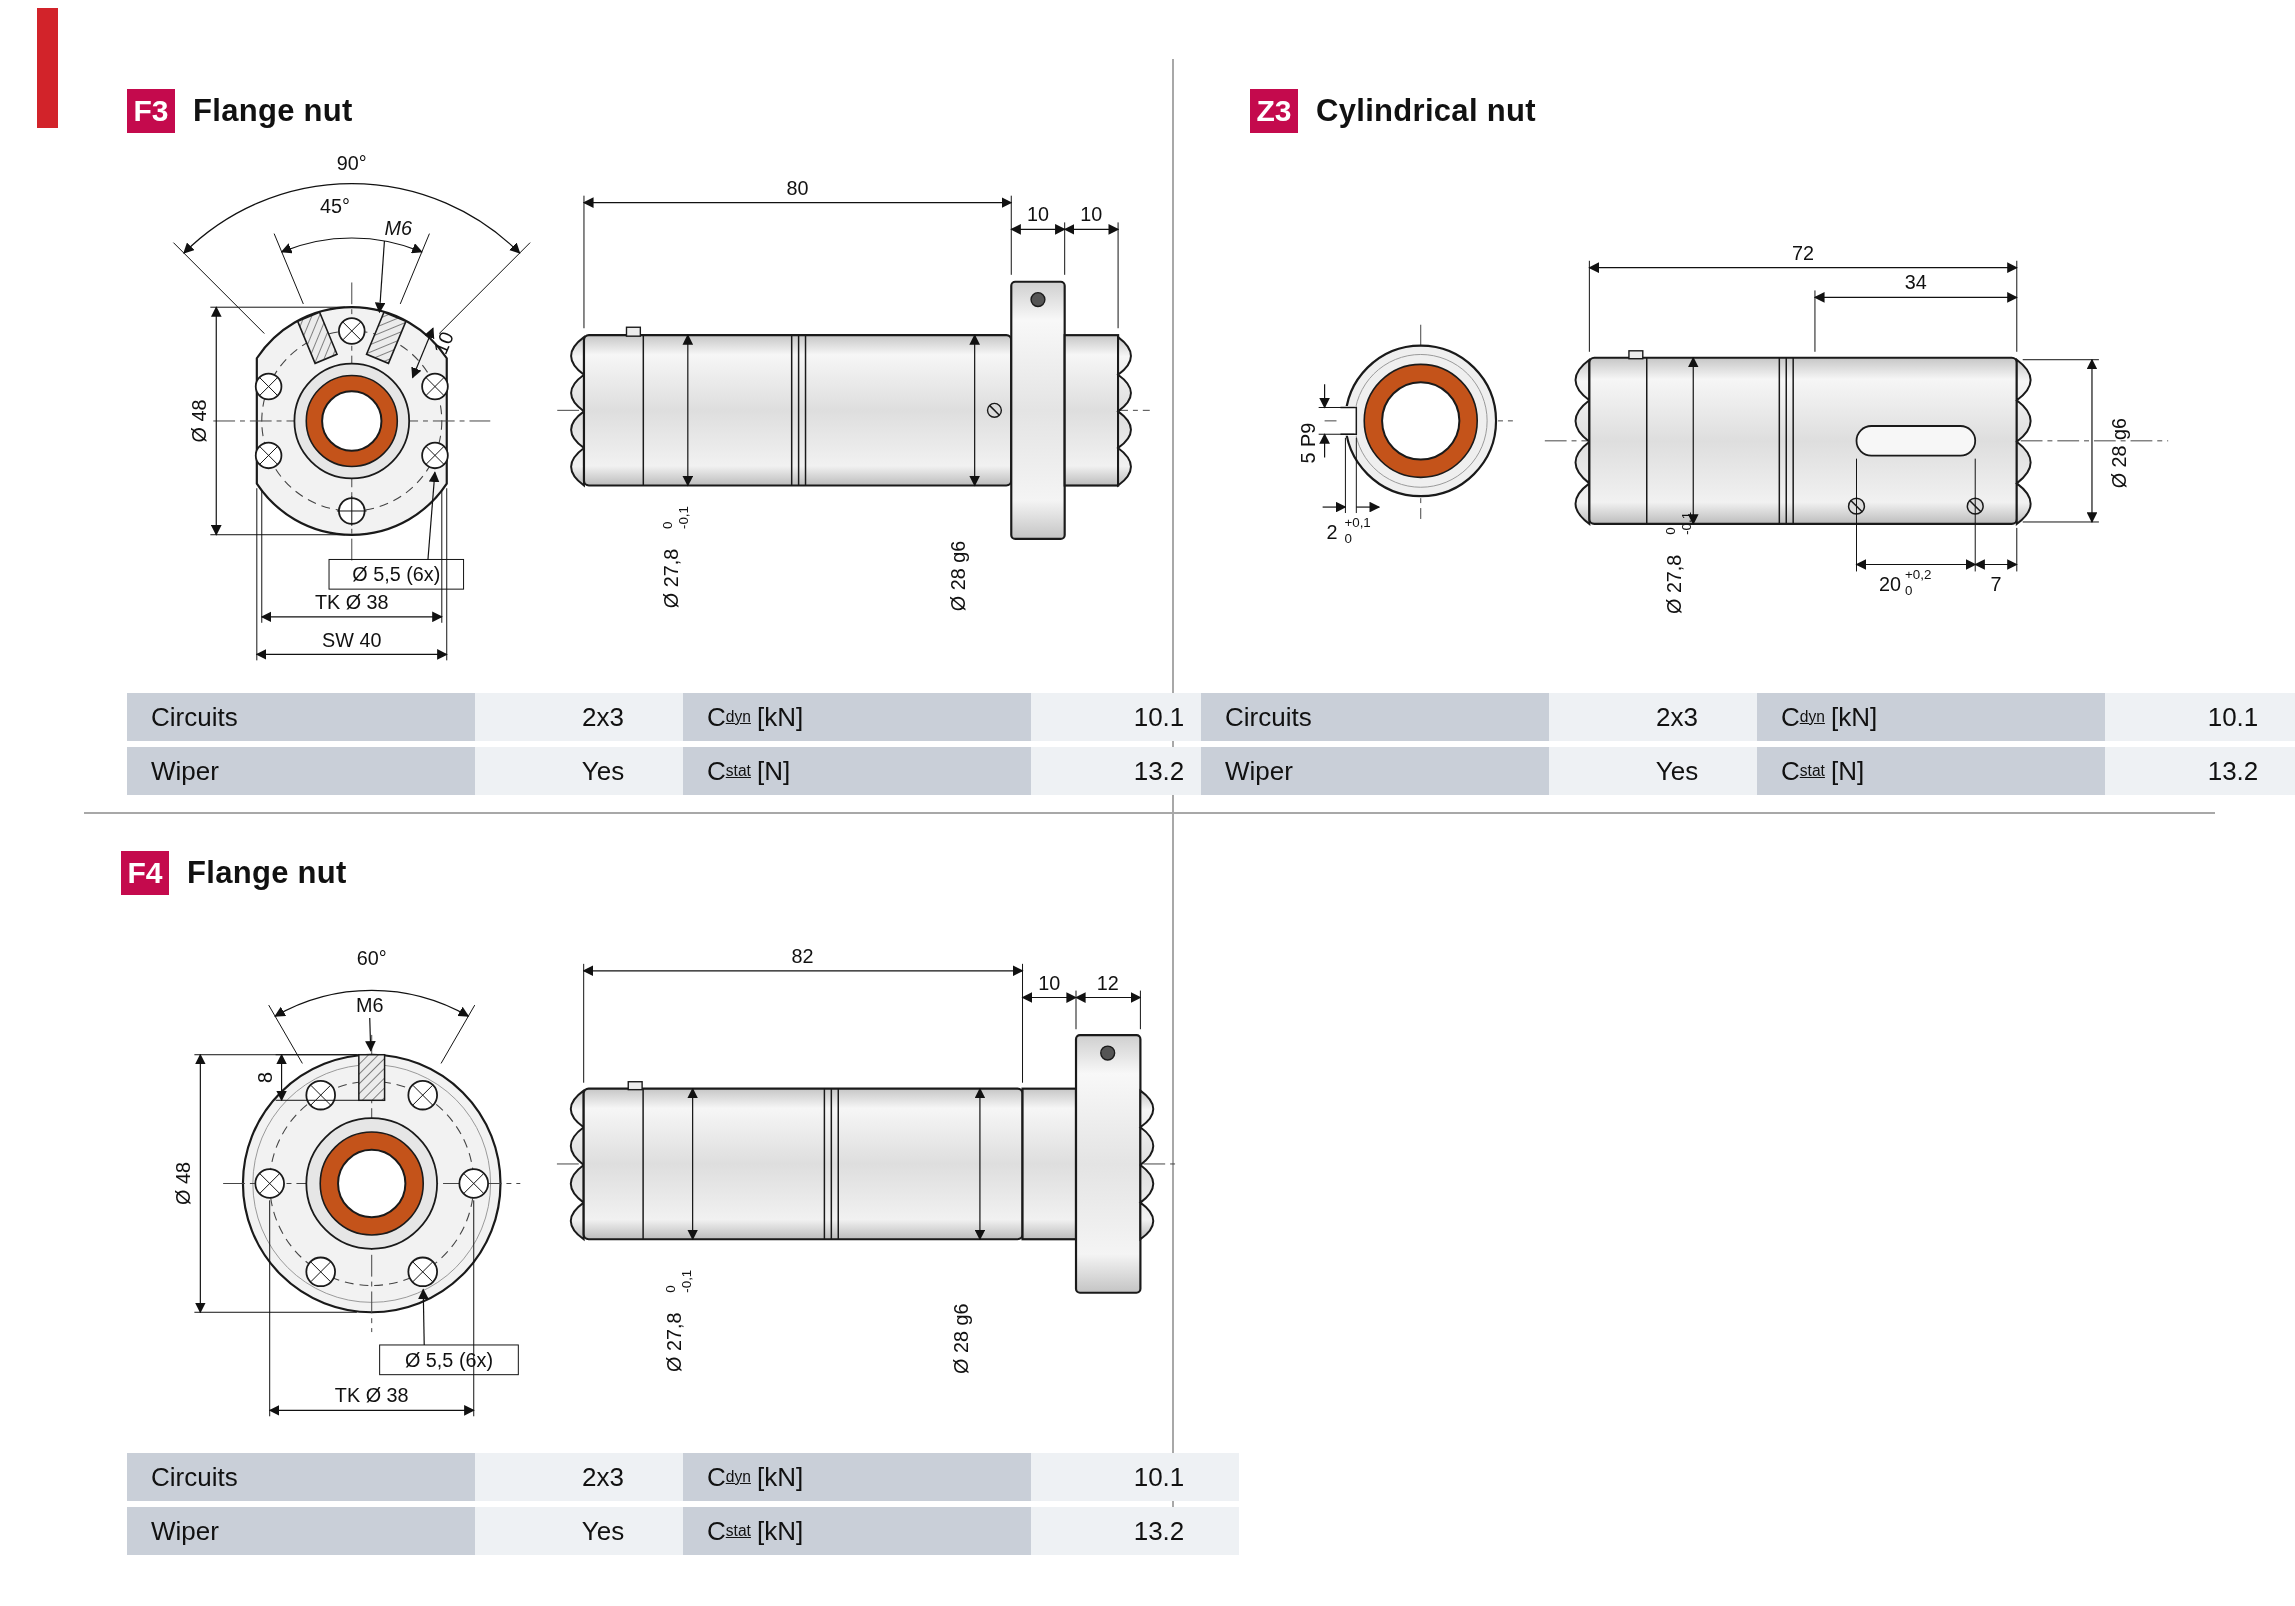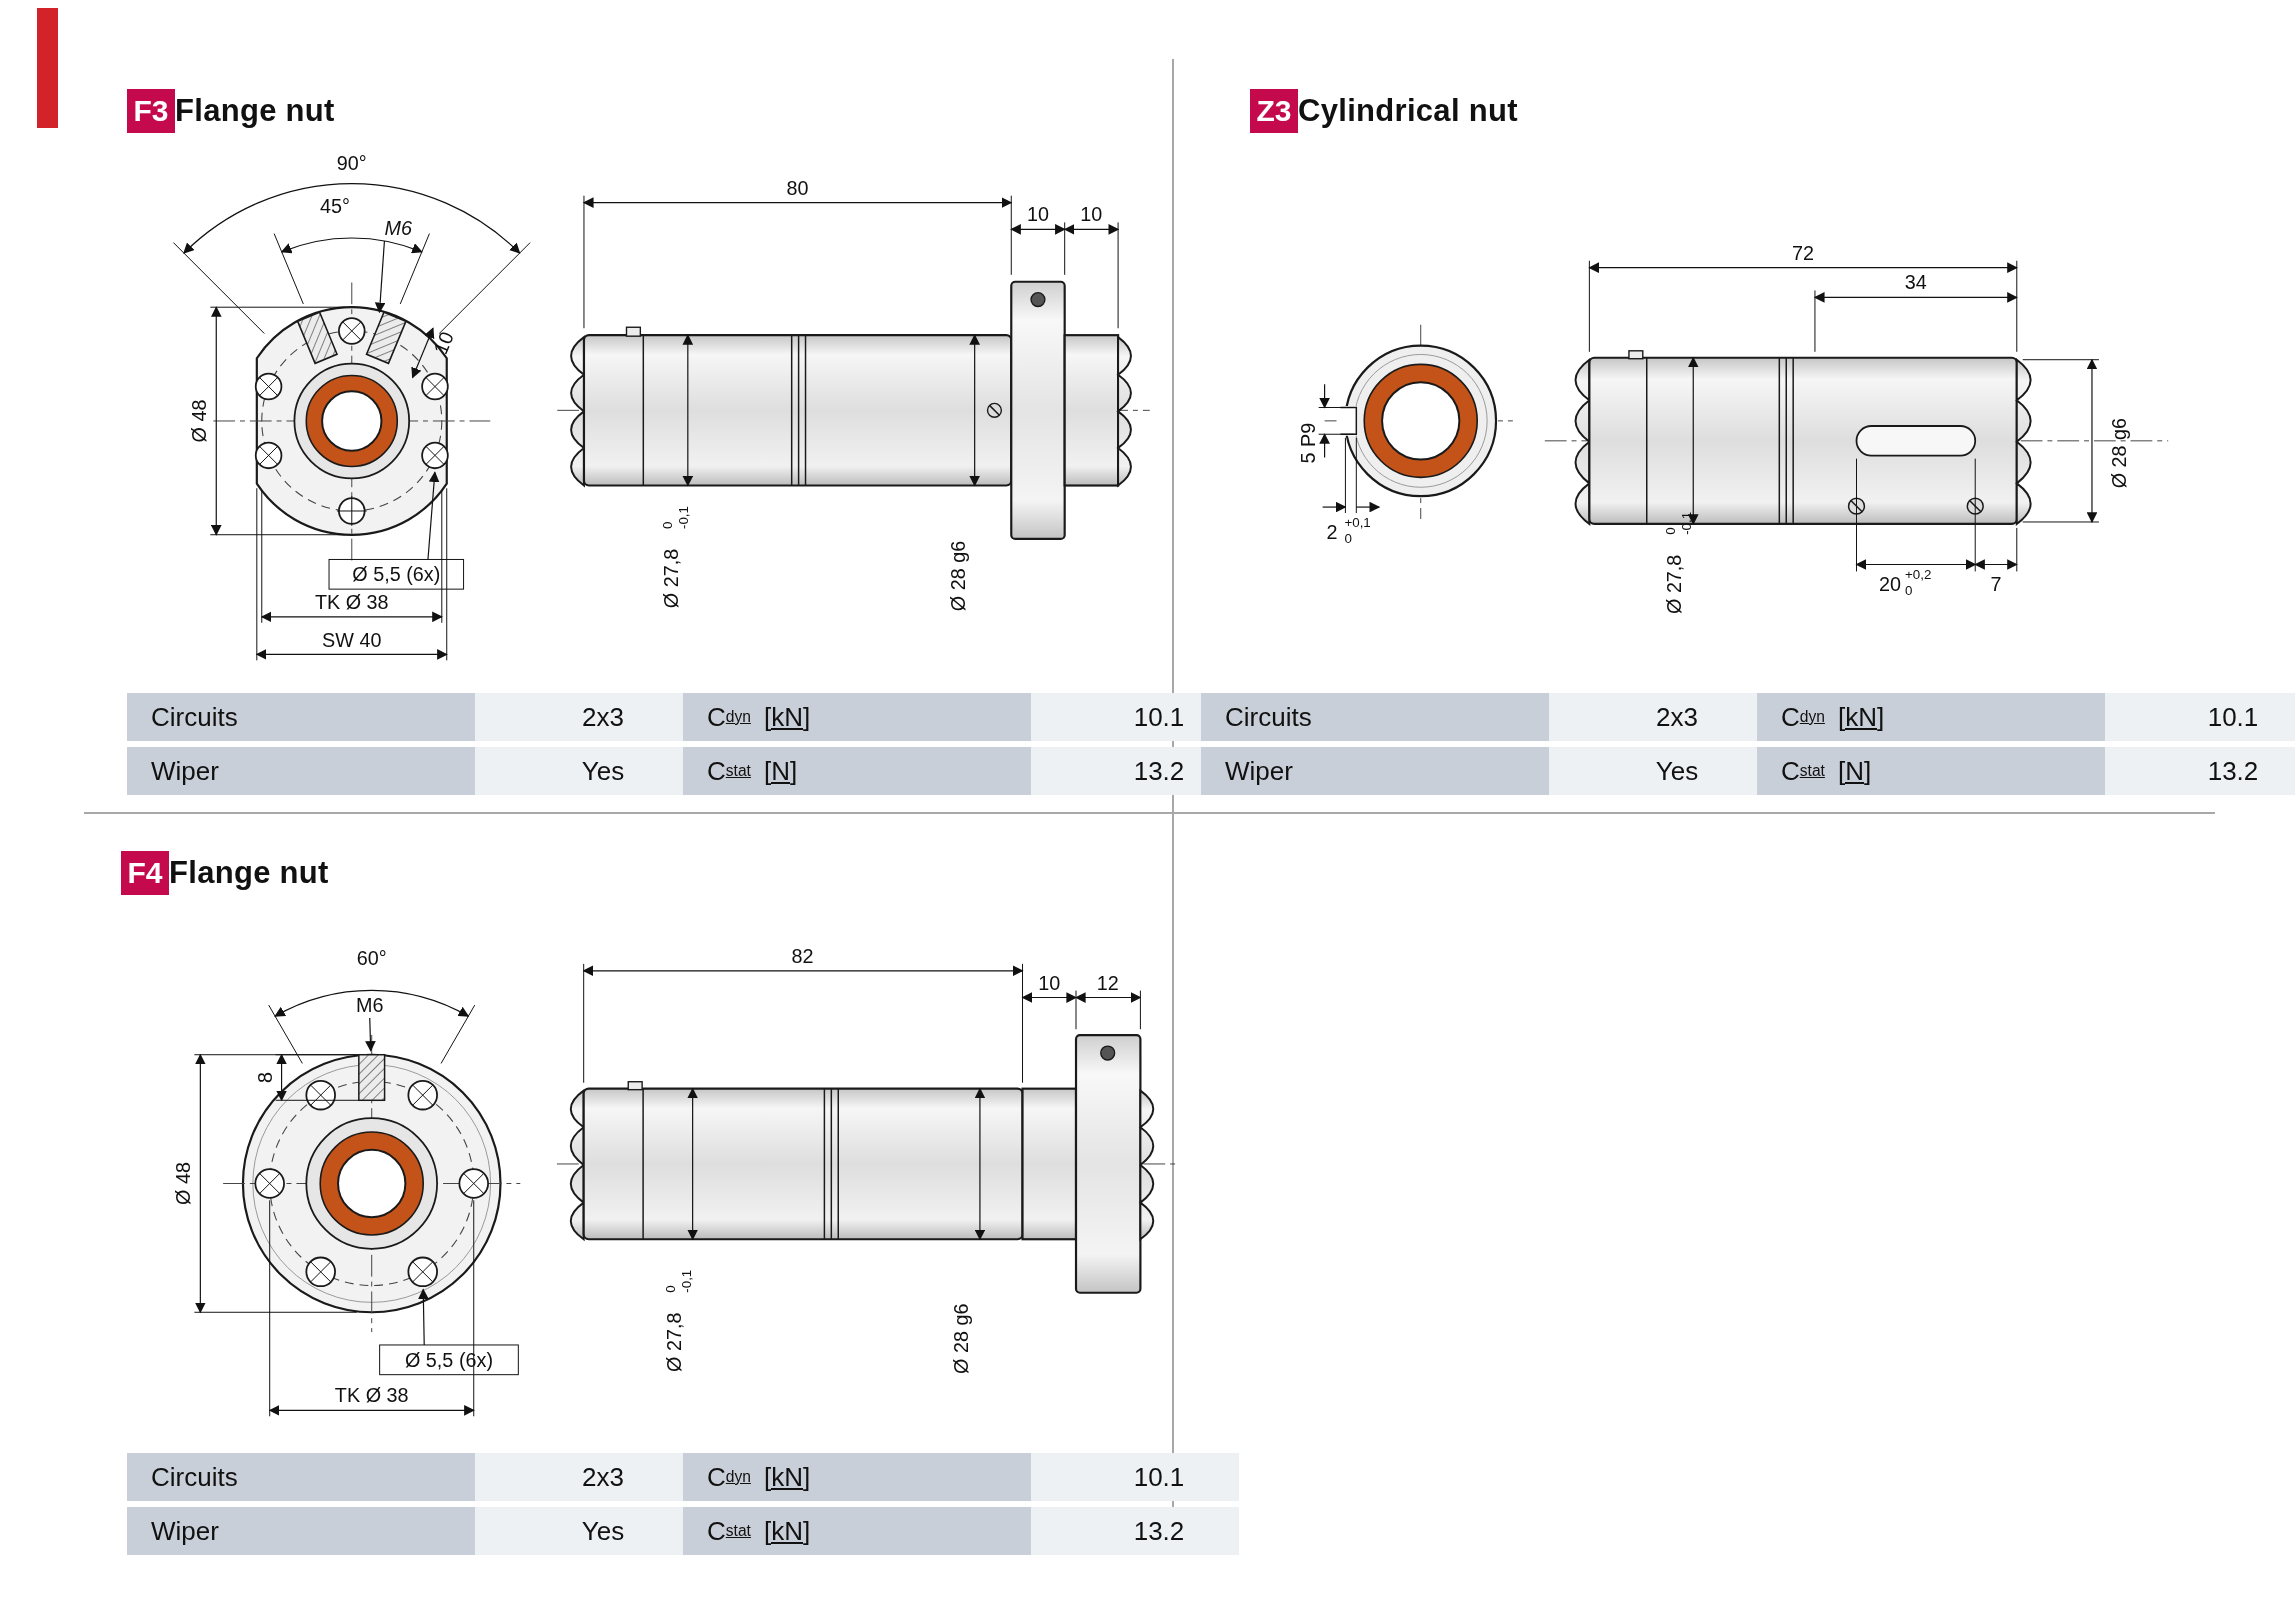"Flange nut" .sec-title { margin-left: none -> 18px }
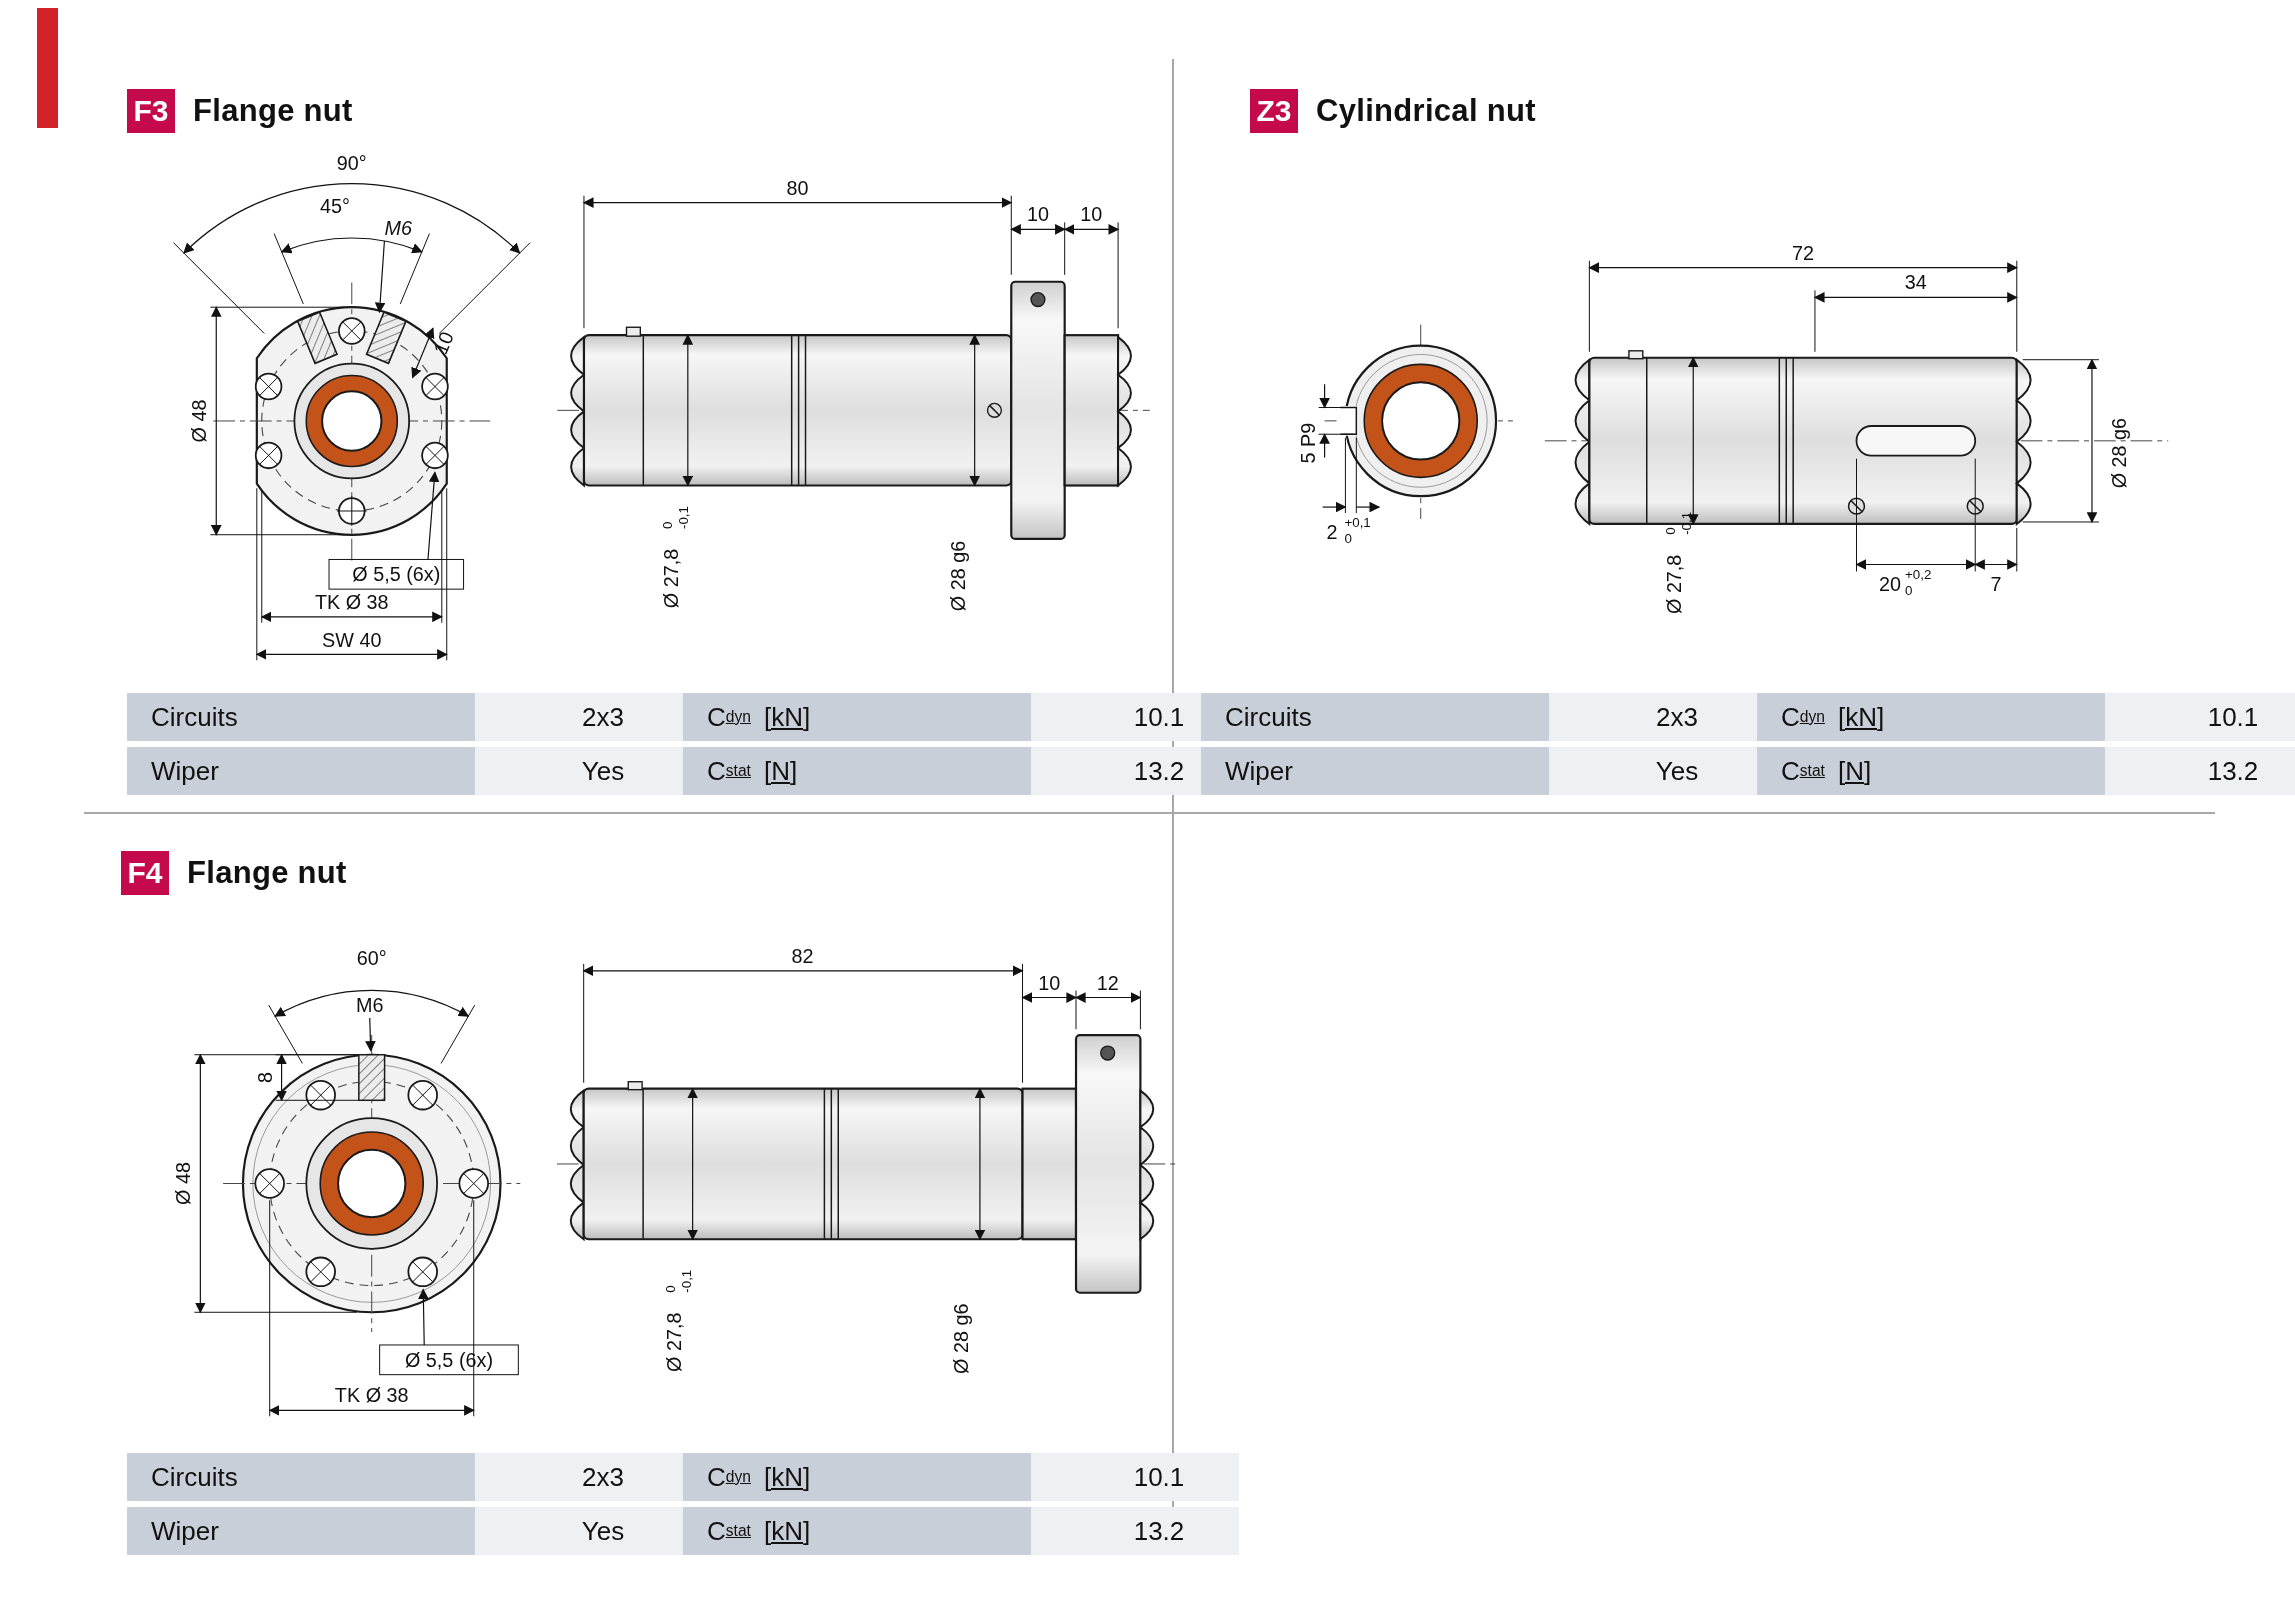"[kN]" .cell .unit { margin-left: 13px -> 6px; text-decoration: underline -> none }
